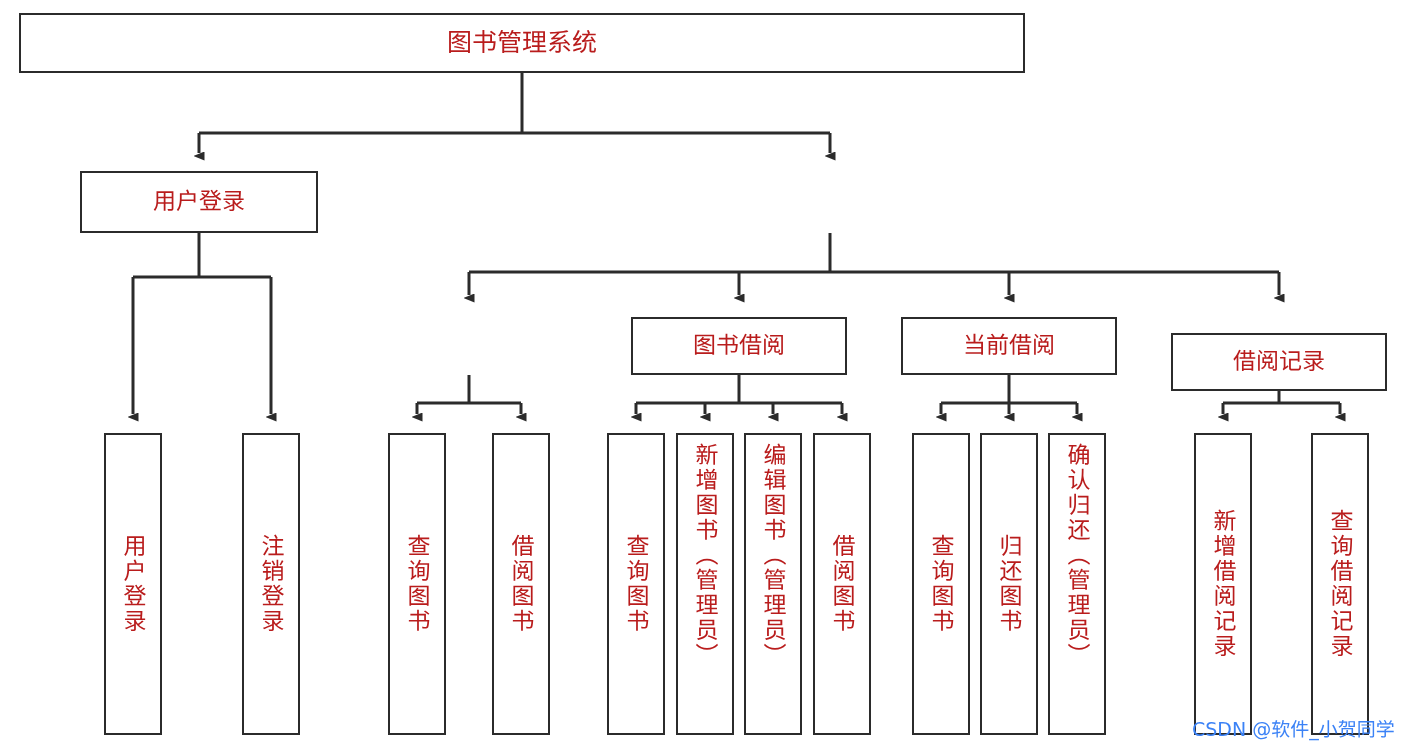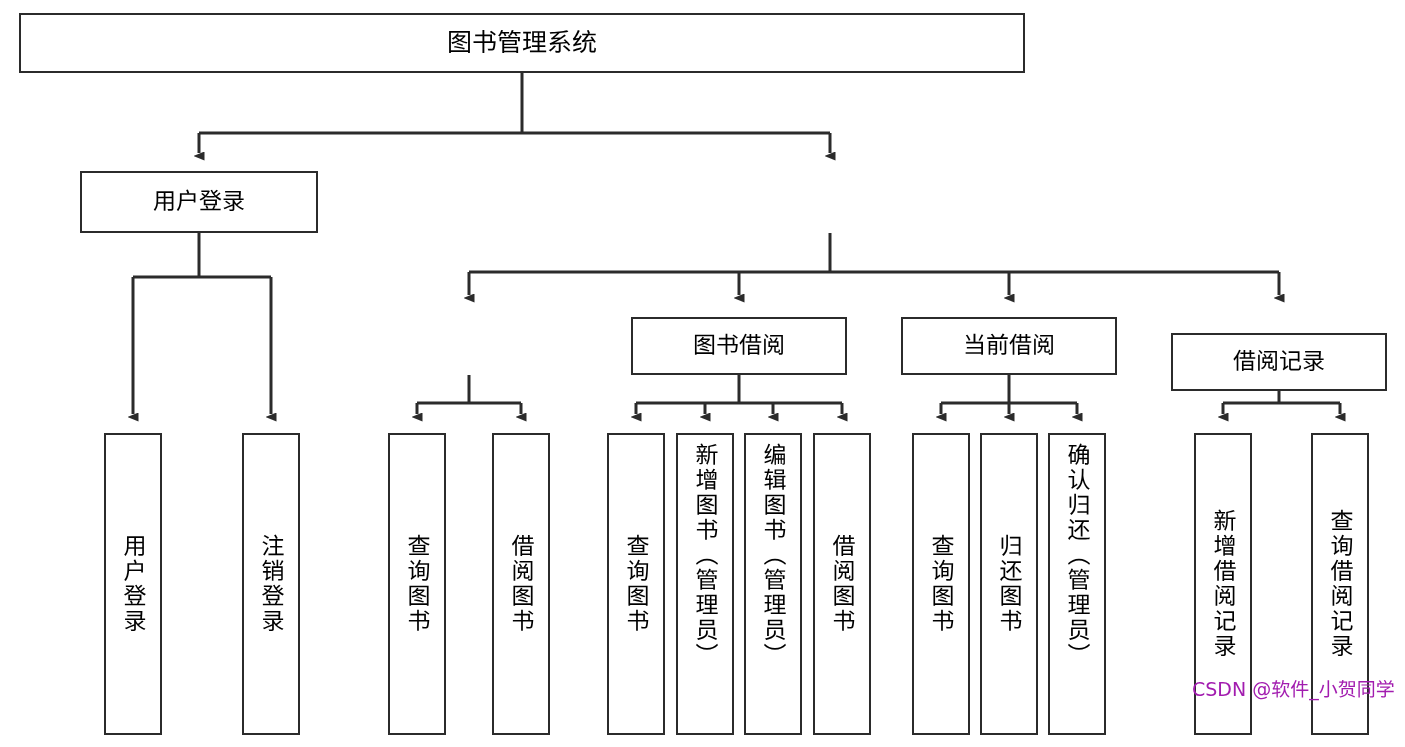"图书管理系统" .node { color: #000000 -> #b91c1c }
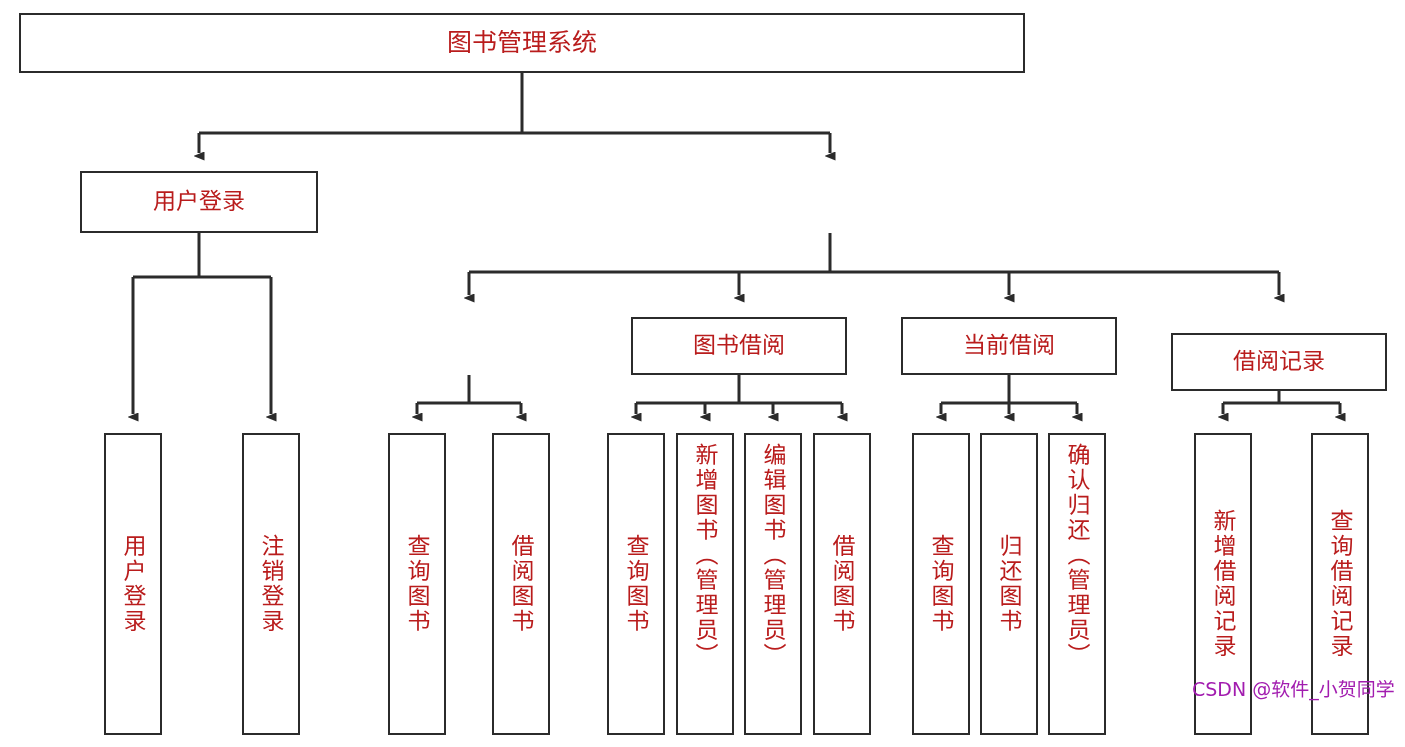"CSDN @软件_小贺同学" .watermark { color: #a21caf -> #3b82f6; top: 674px -> 714px }
